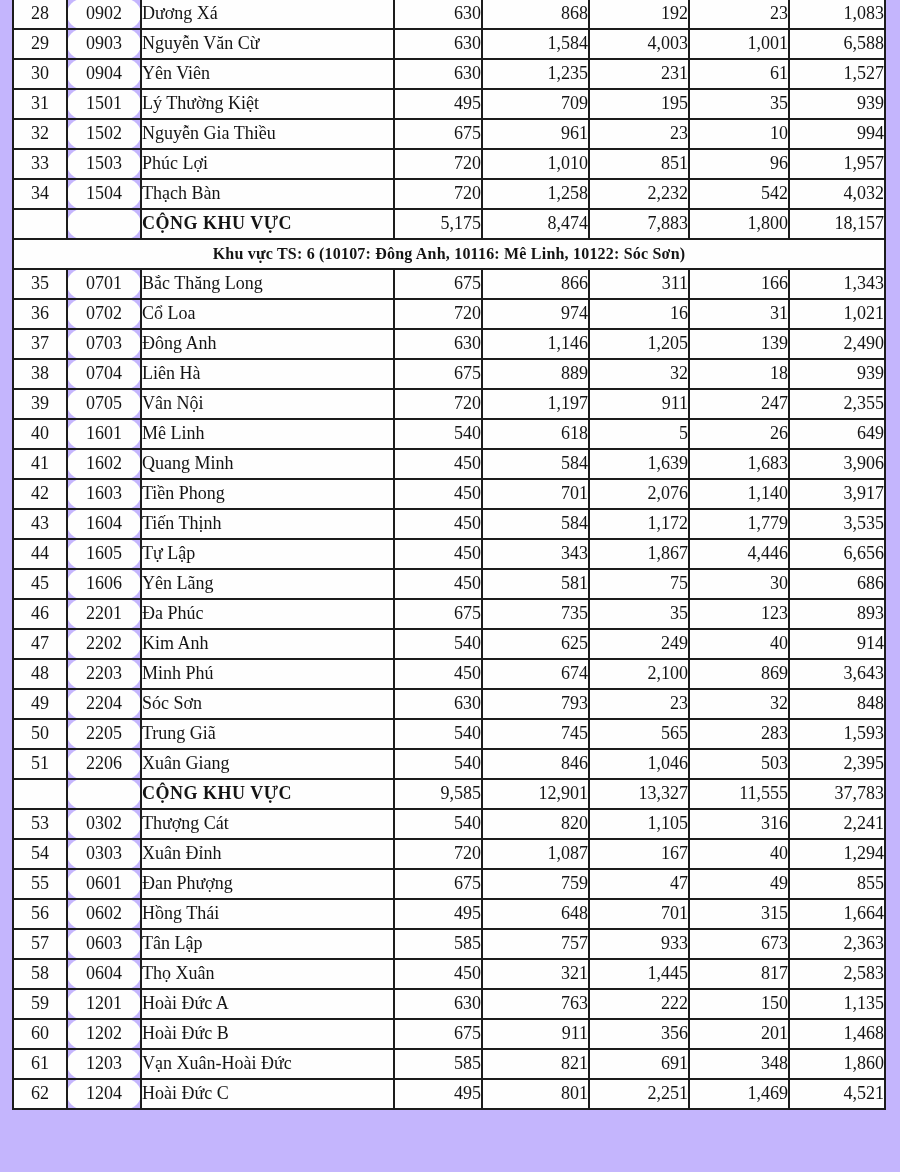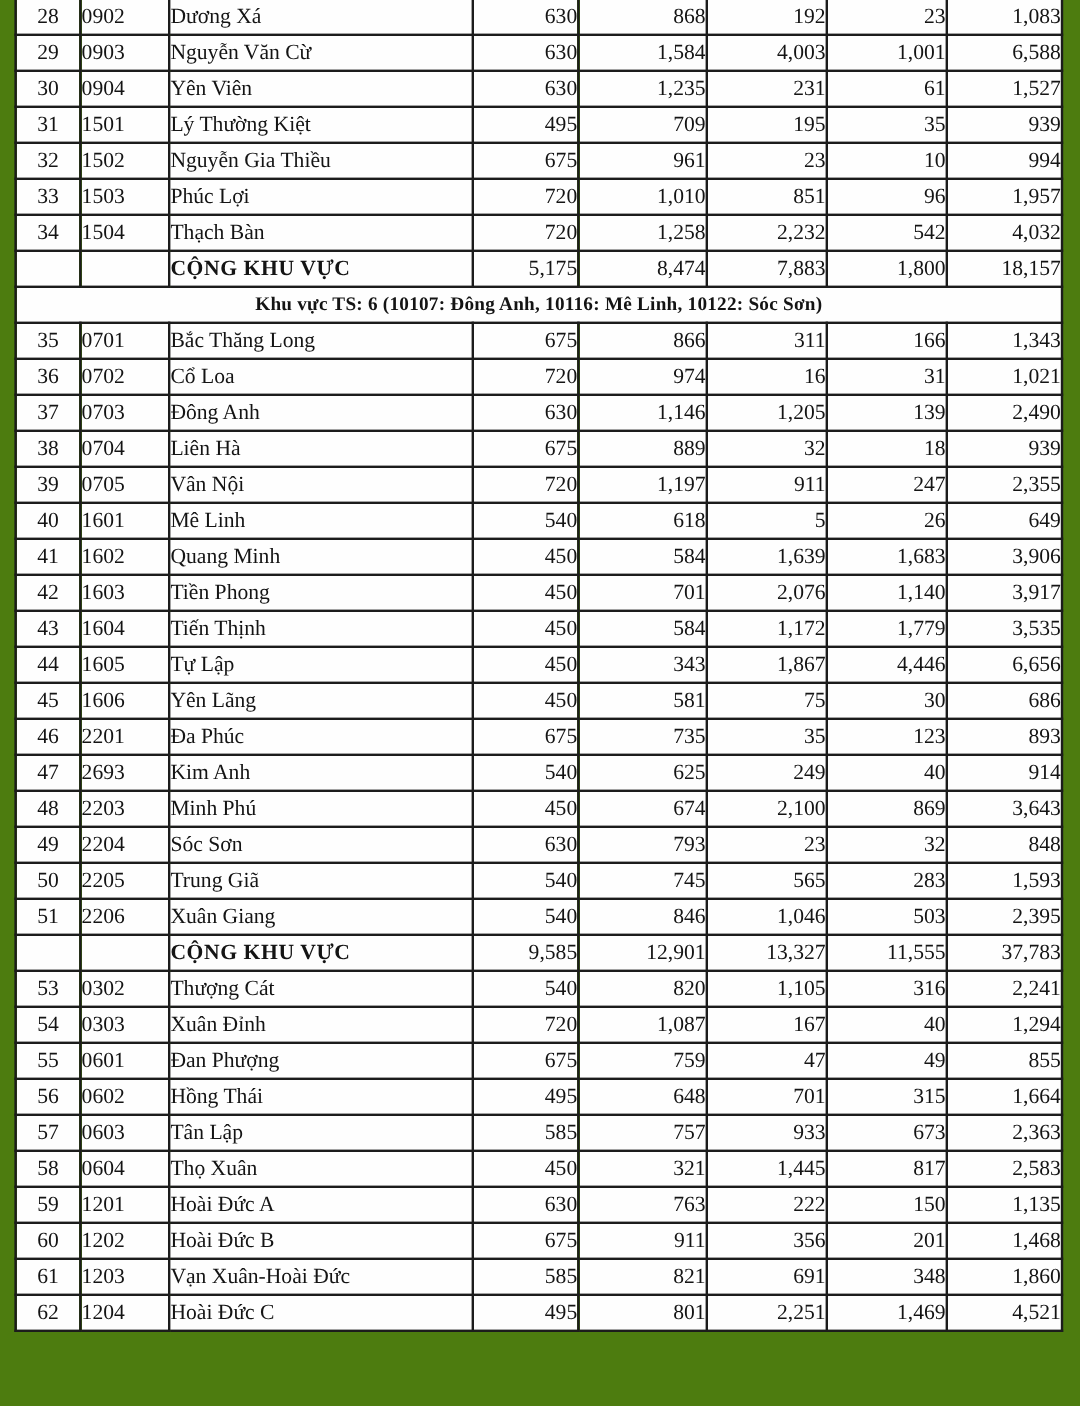"28" .page { background: #4d7c0f -> #c4b5fd }
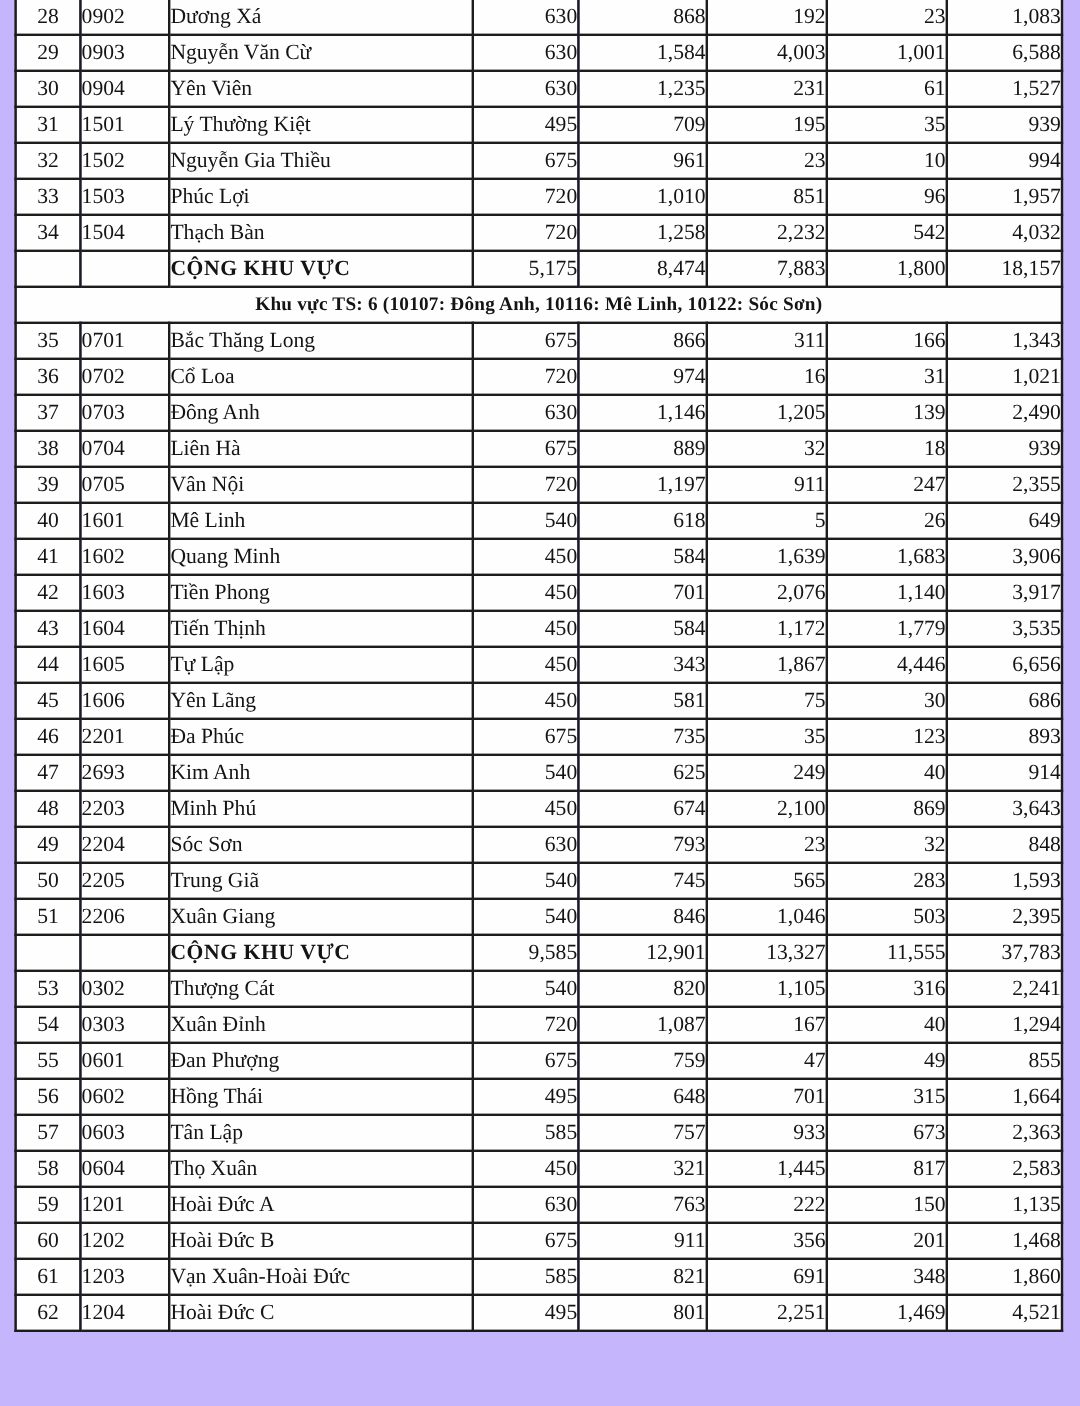"0902" td.c-code { border-radius: none -> 15px; text-align: left -> center }
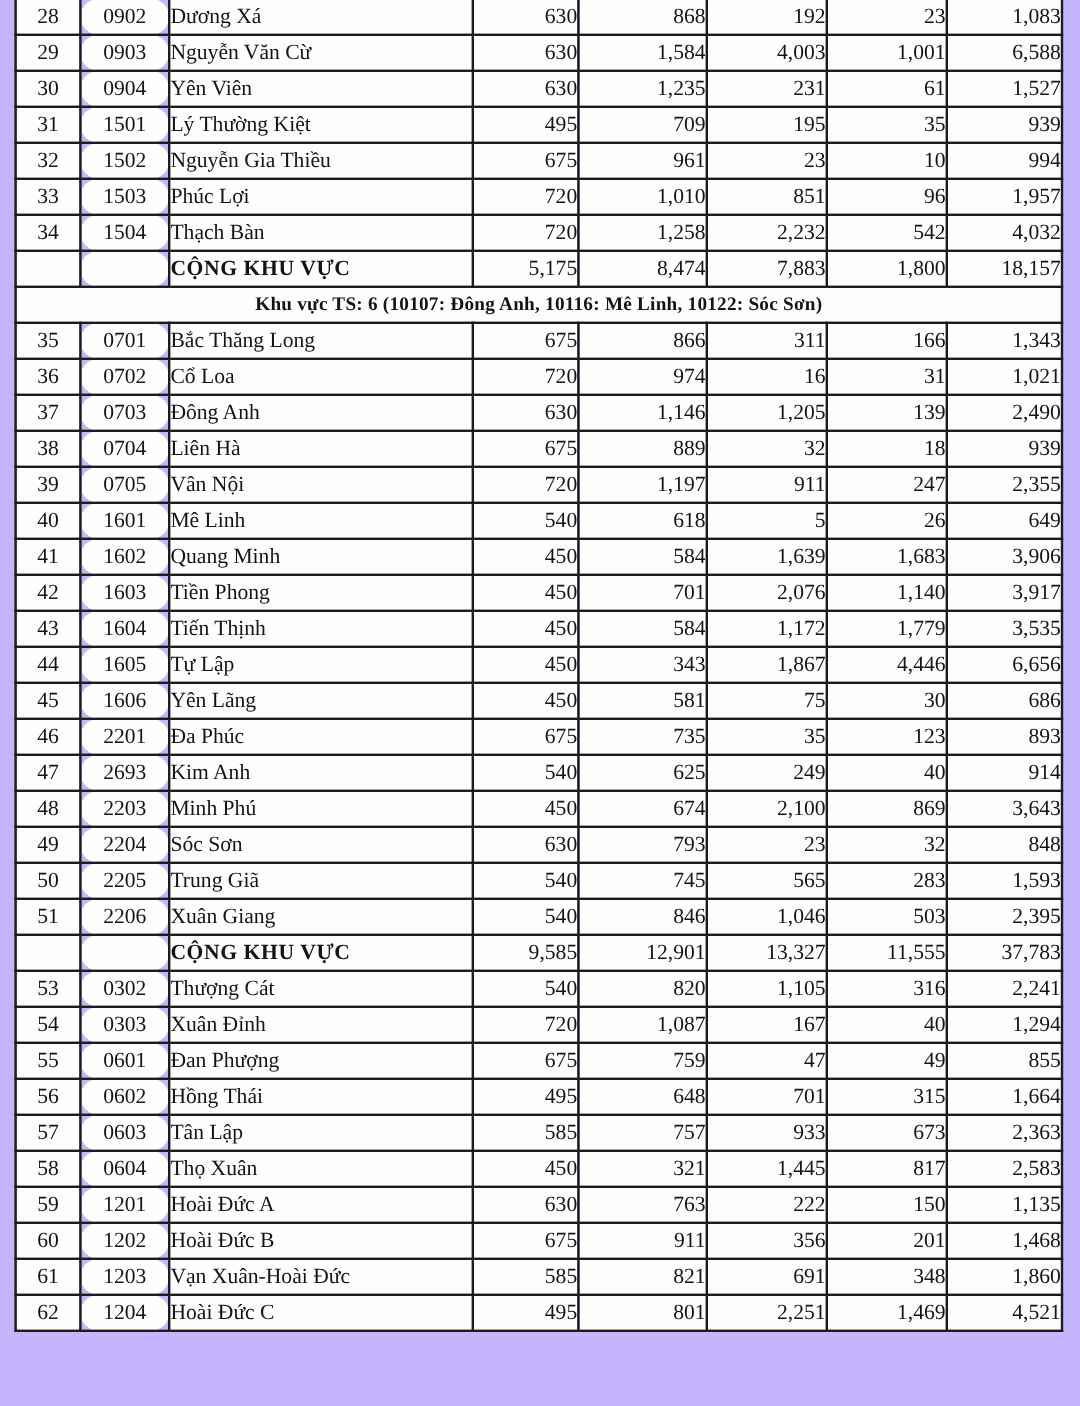"2693" td.c-code { text: 2693 -> 2202 }
